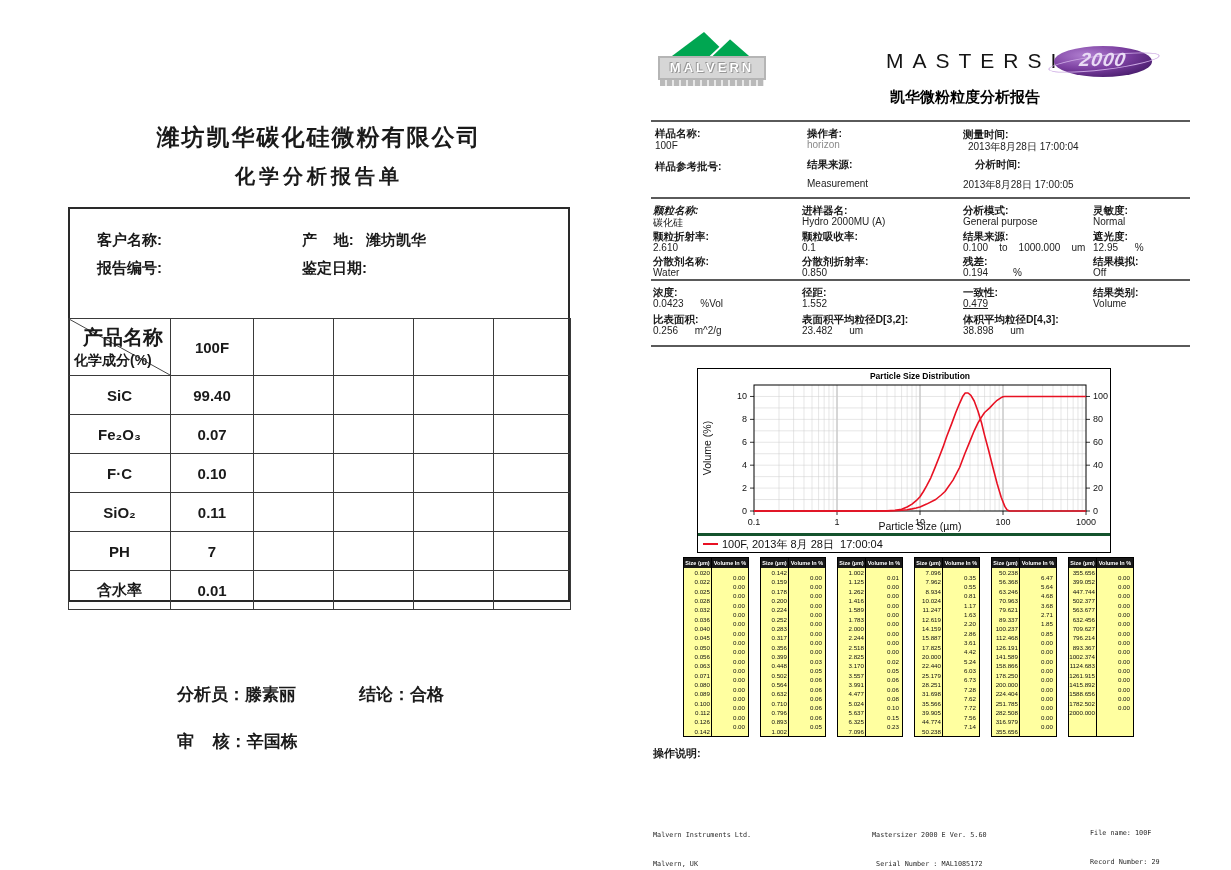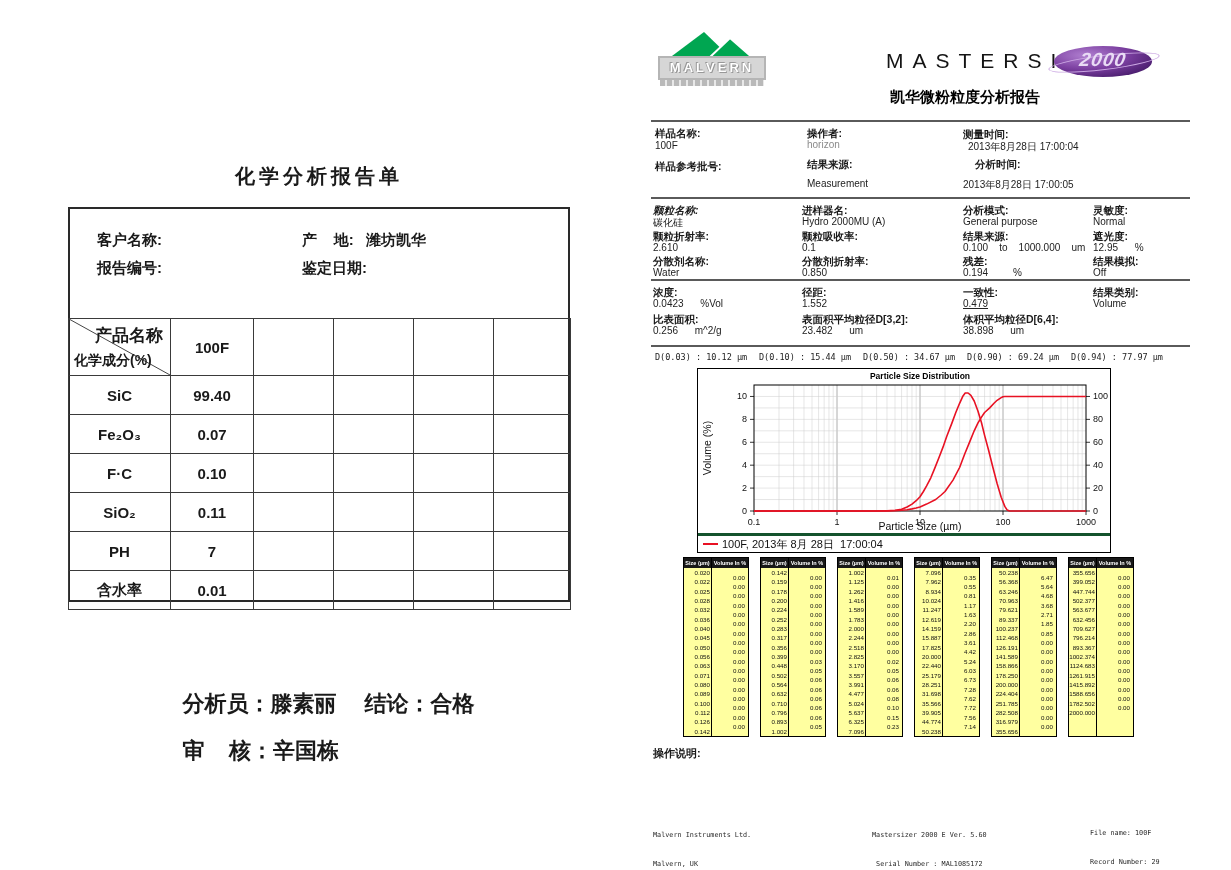"潍坊凯华碳化硅微粉有限公司" div.abs { html: none -> <div>潍坊凯华碳化硅微粉有限公司</div> }
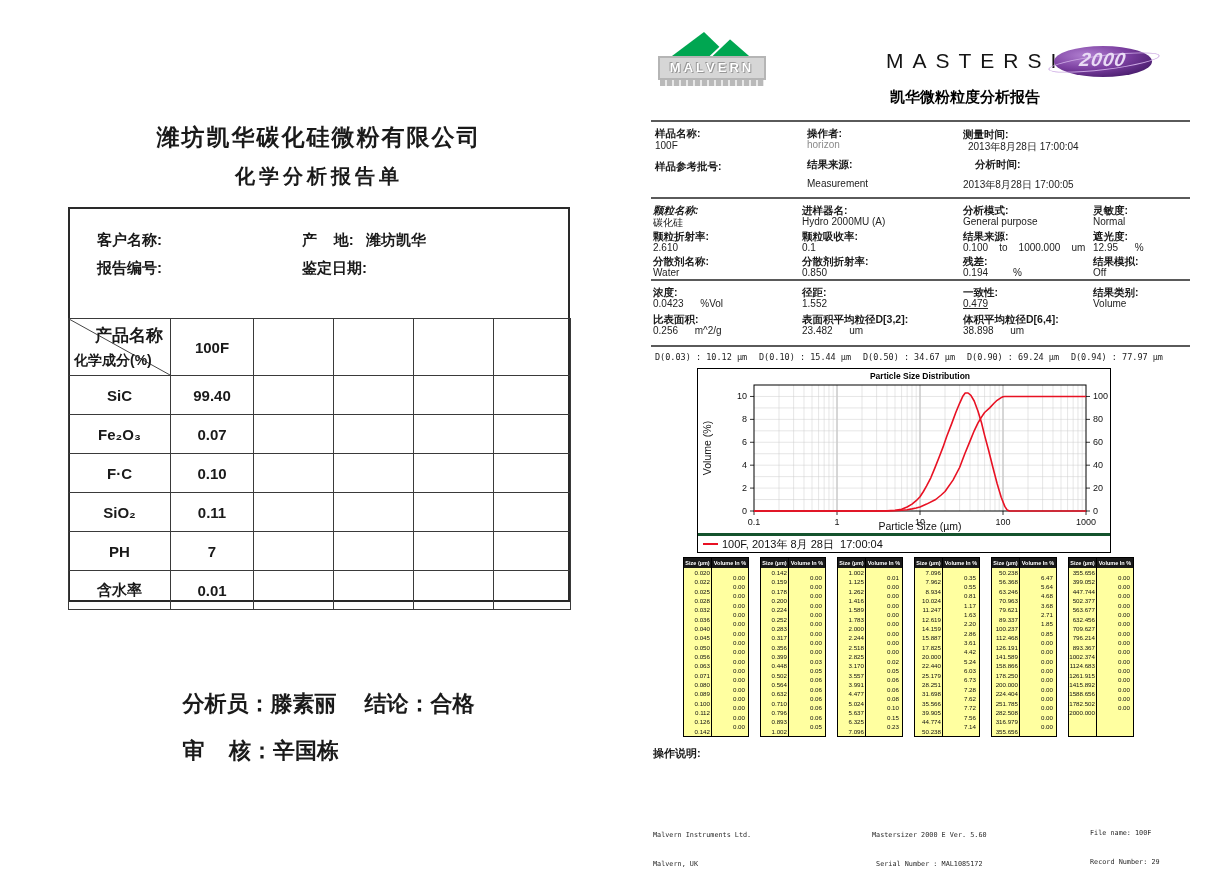"体积平均粒径D[6,4]:" div.f-lbl { text: 6,4 -> 4,3 }
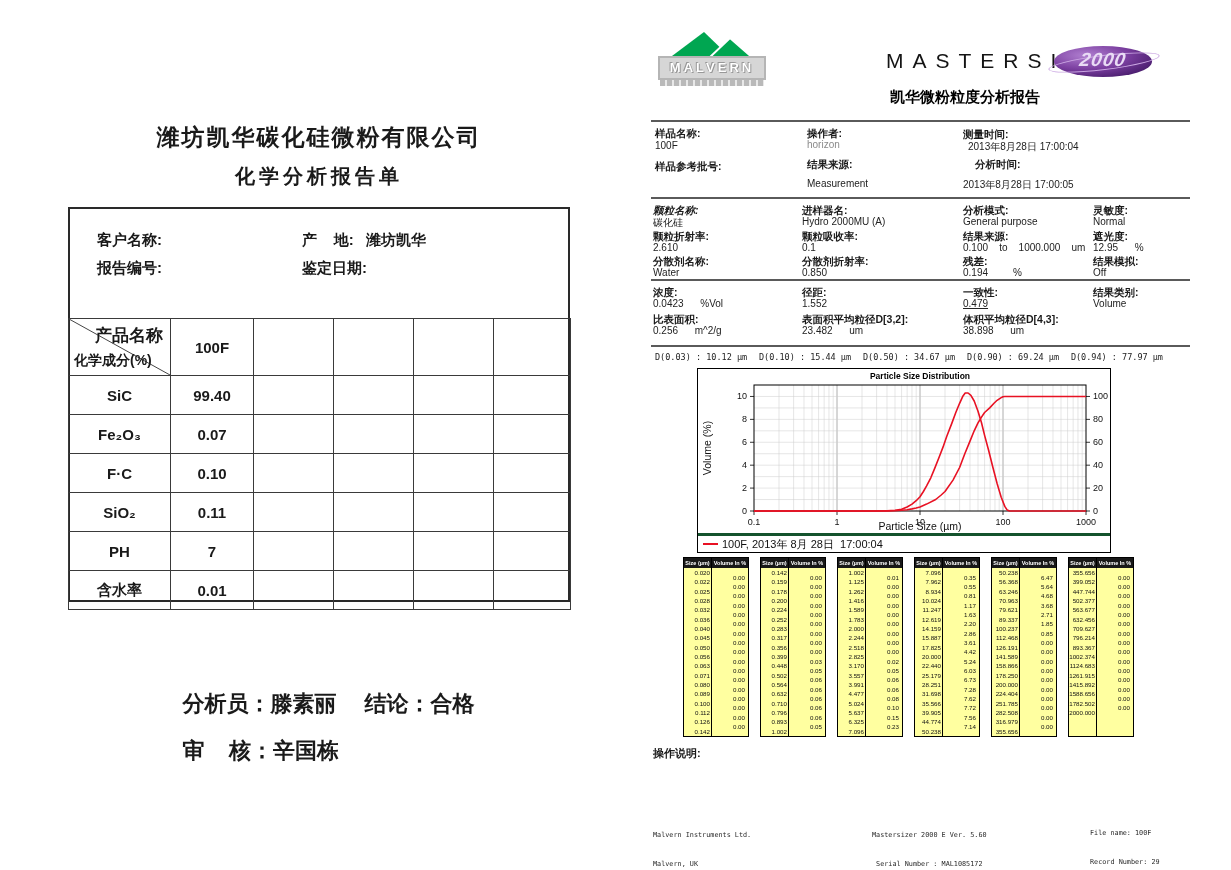"产品名称" td.corner .ct { font-size: 17px -> 20px }
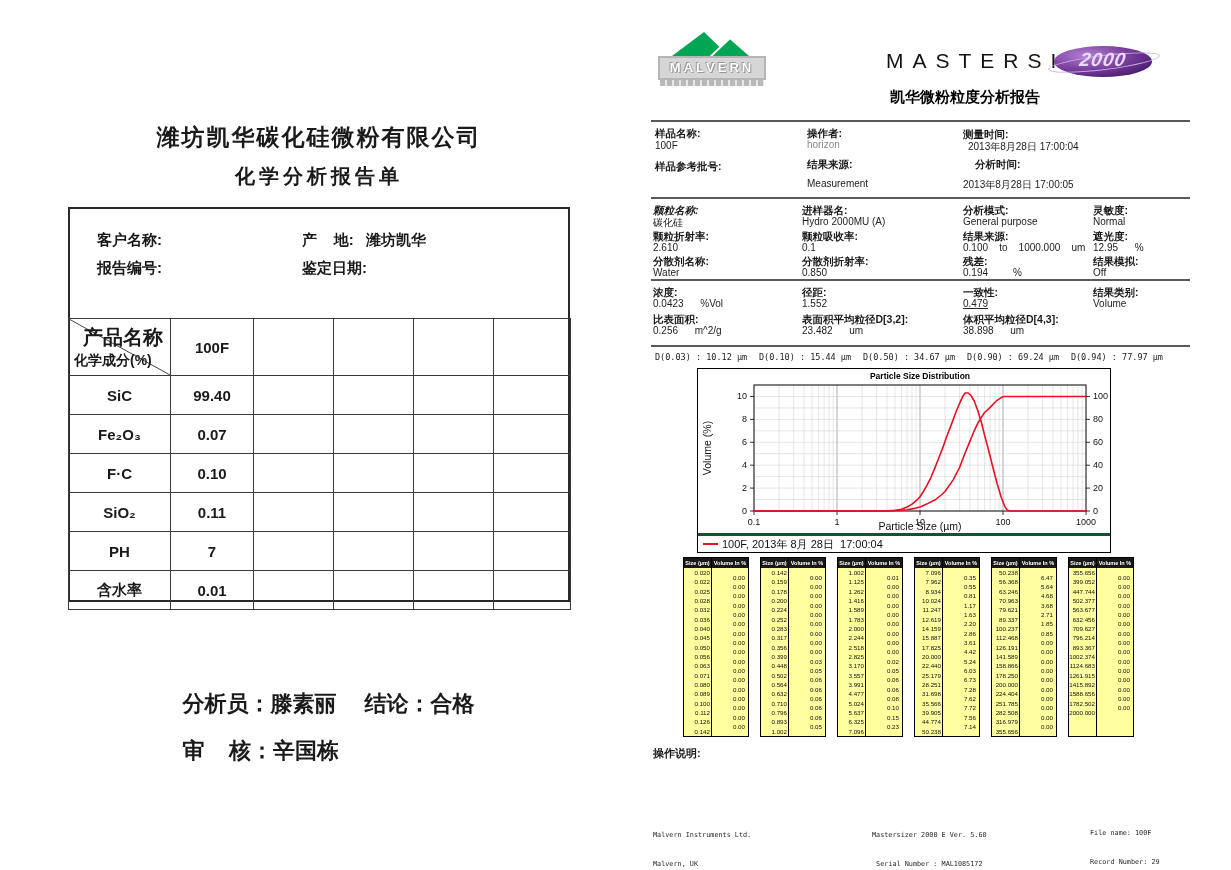"D(0.03) : 10.12 µm" div.abs { html: <div> <span>D(0.03) : 10.12 µm</span> <span>D(0.10) : 15.44 µm</span> <span>D(0.50) : 34.67 µm</span> <span>D(0.90) : 69.24 µm</span> <span>D(0.94) : 77.97 µm</span> </div> -> none }
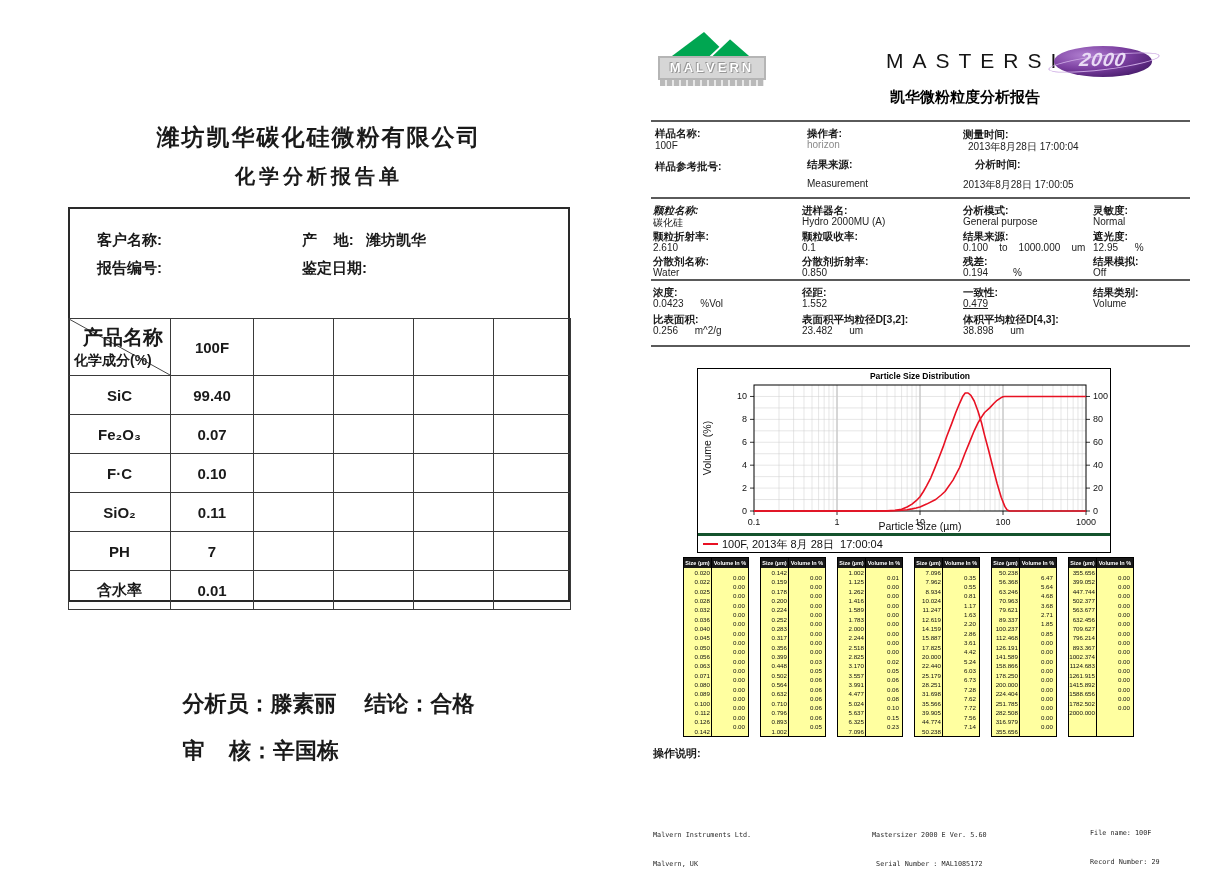"分析员：滕素丽" .sign { font-size: 22px -> 17px }
